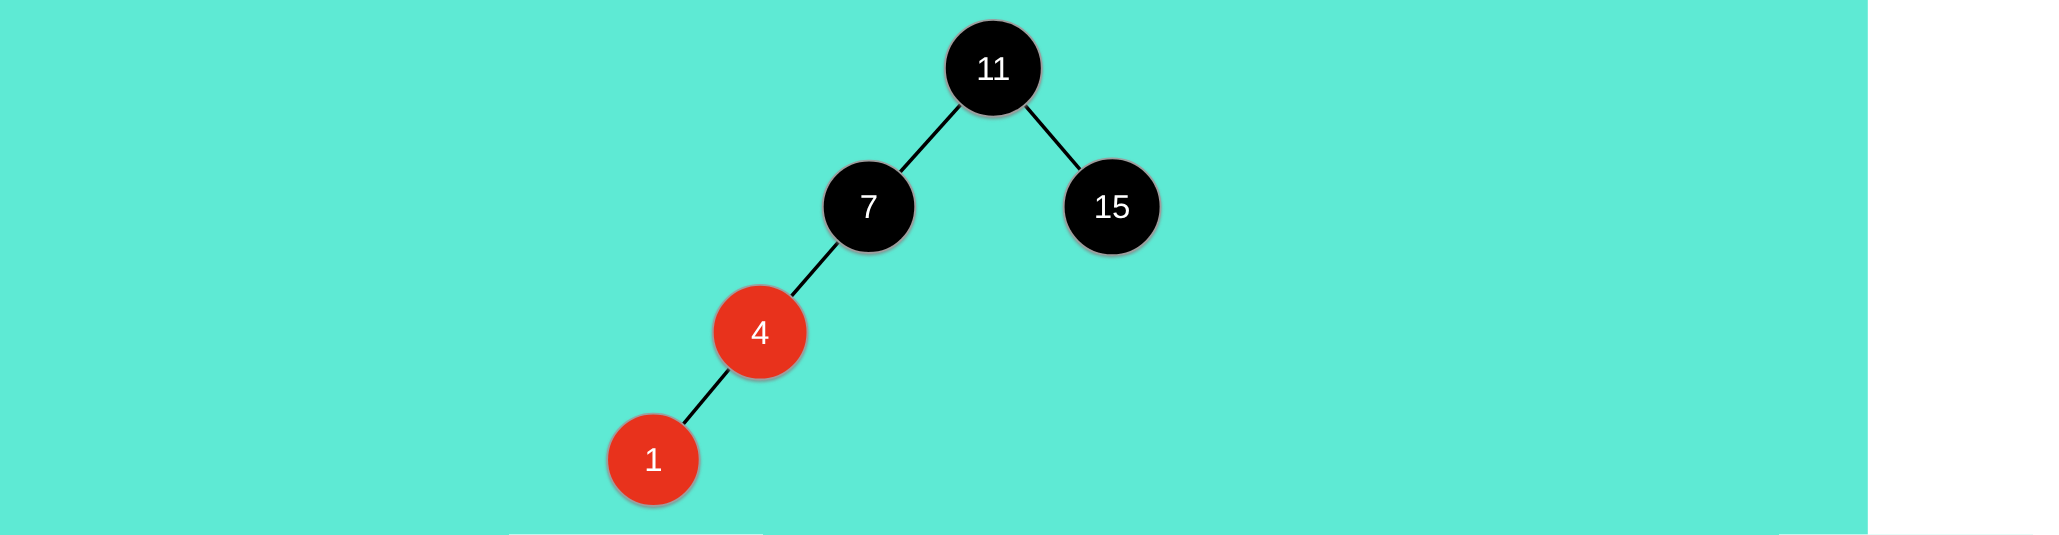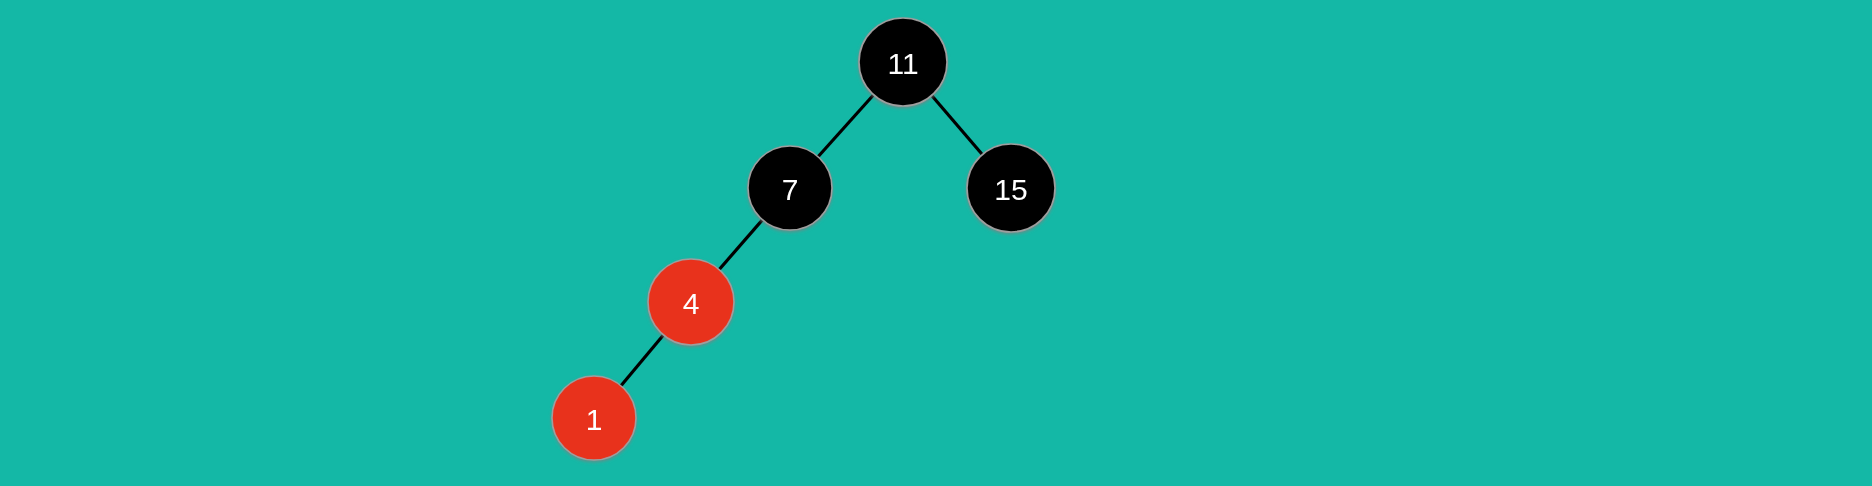"11" #canvas-wrap { background: #14b8a6 -> #5eead4; width: 1872px -> 1698px }
